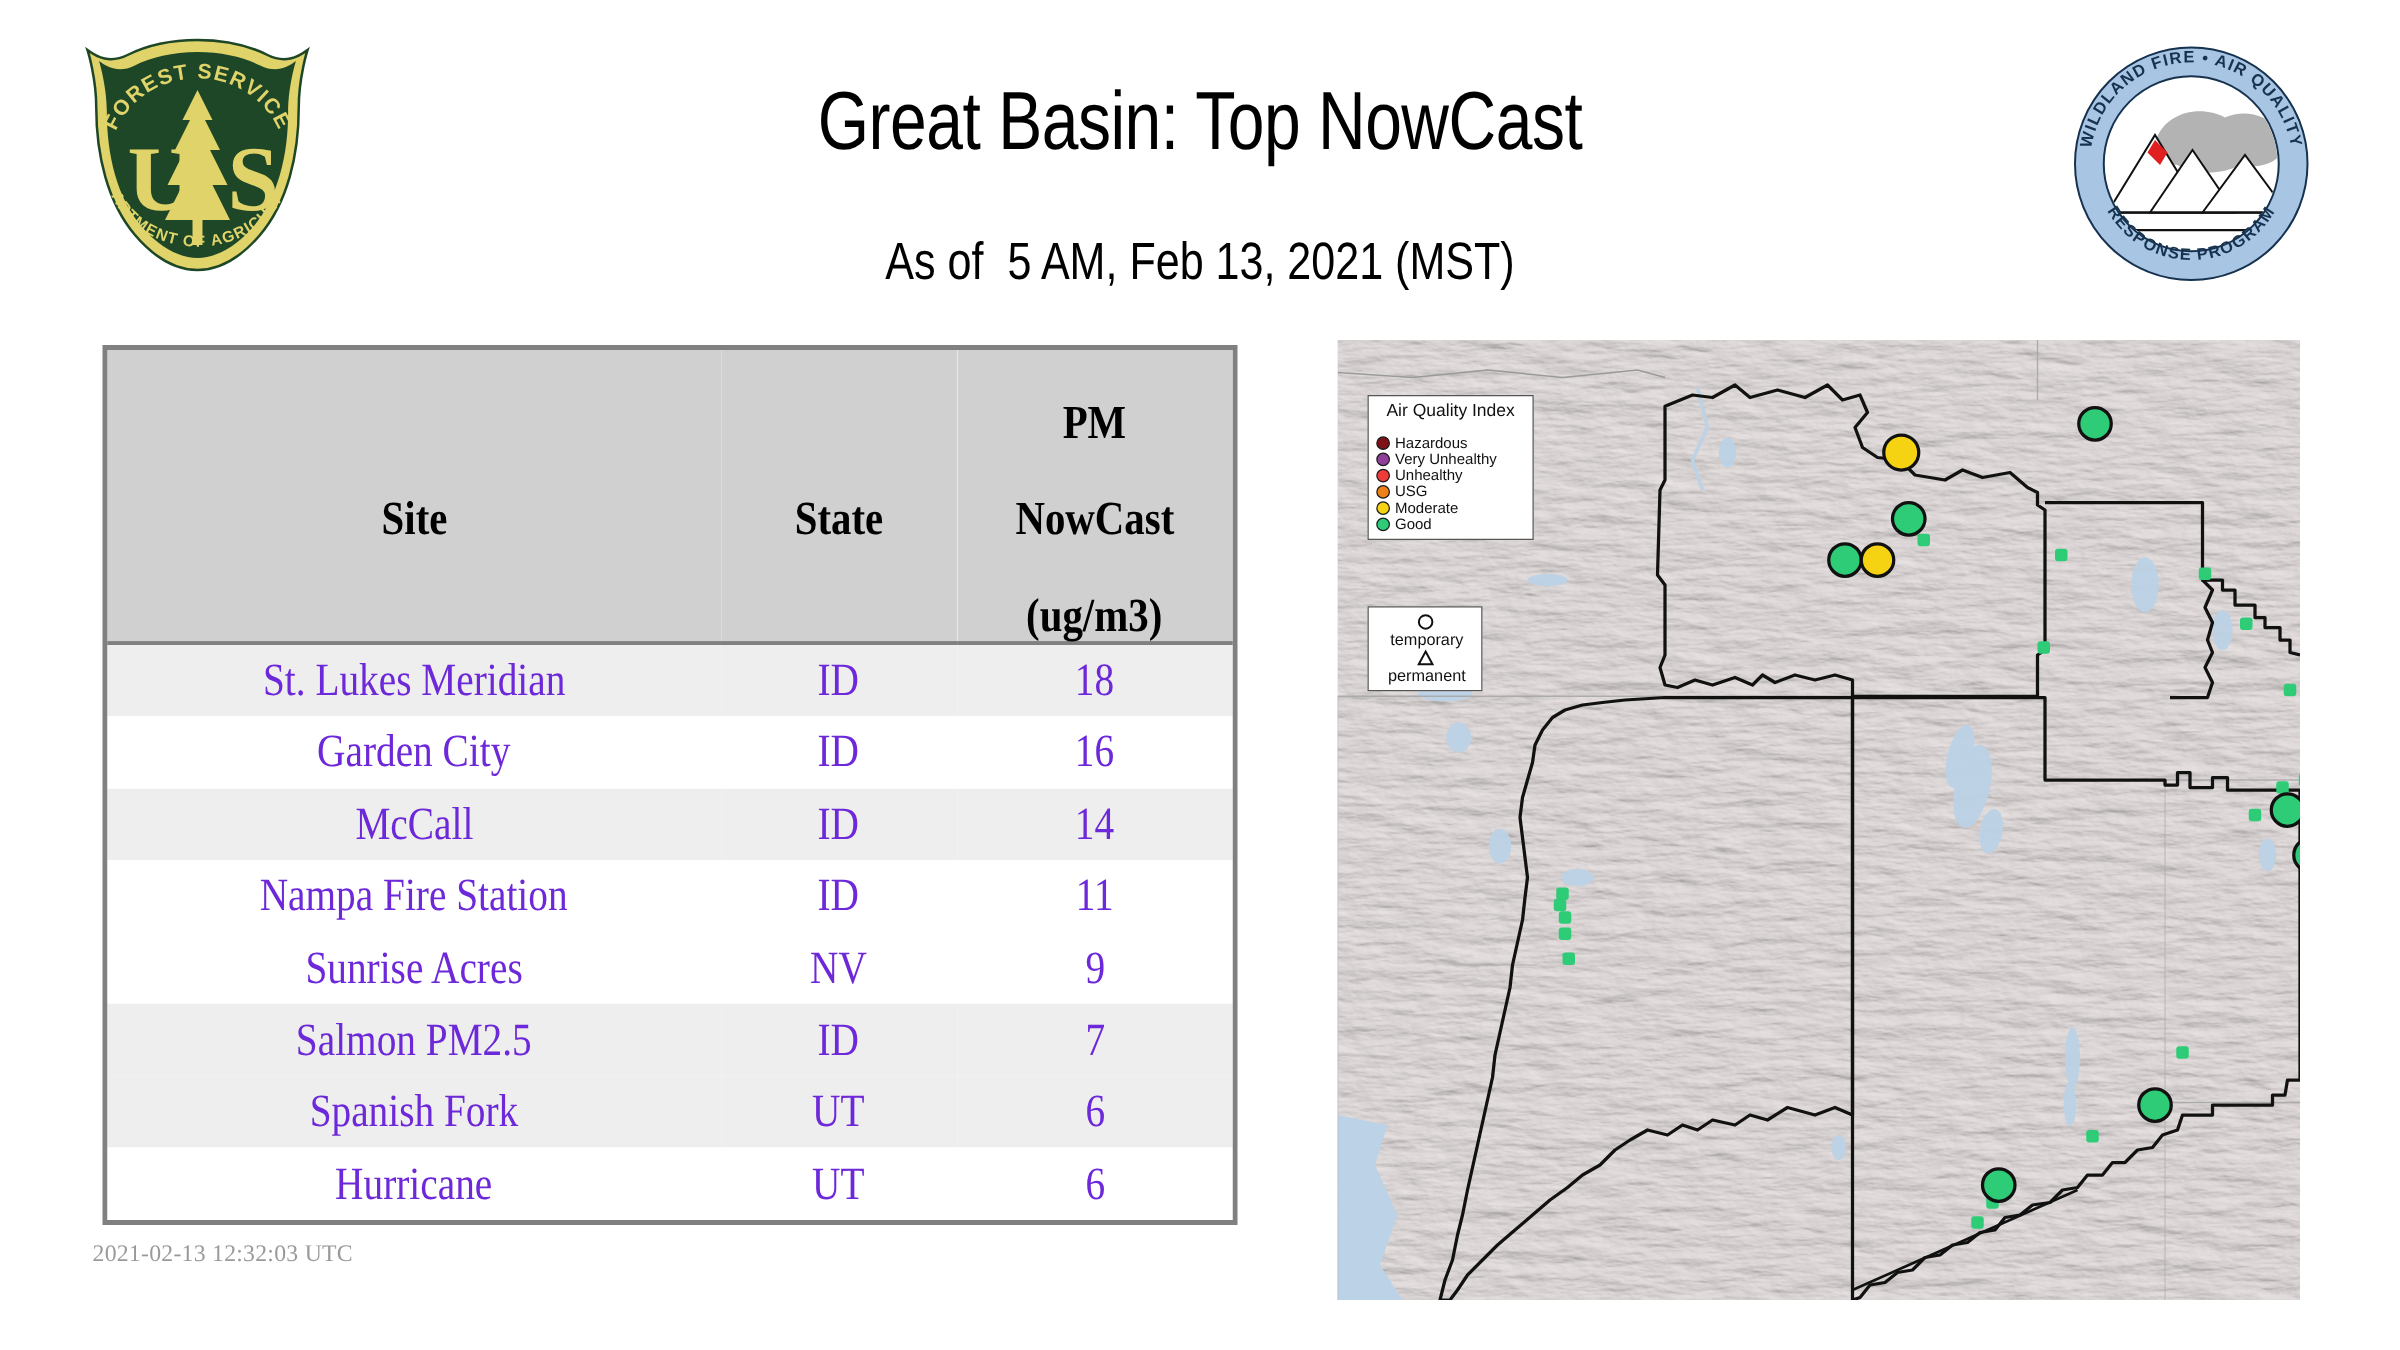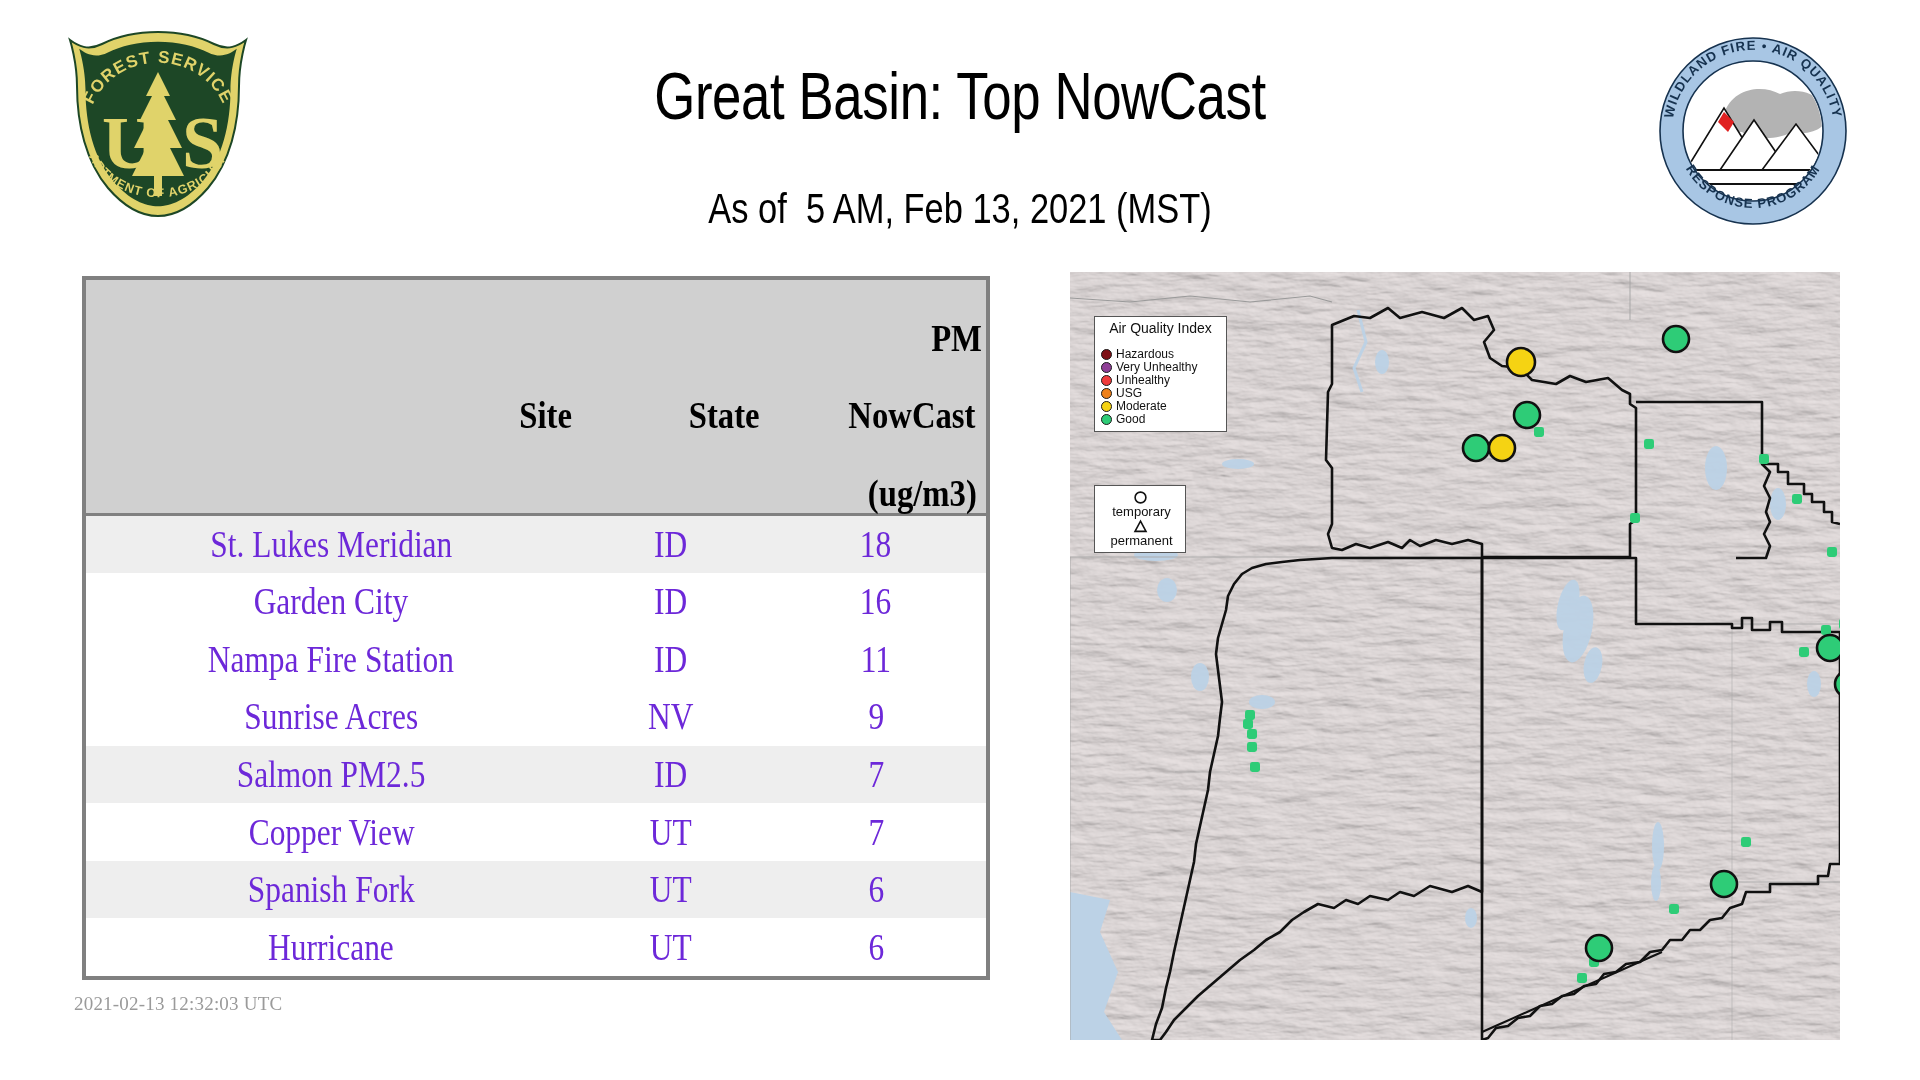"PM" table#nowcast-table thead th { text-align: right -> center }
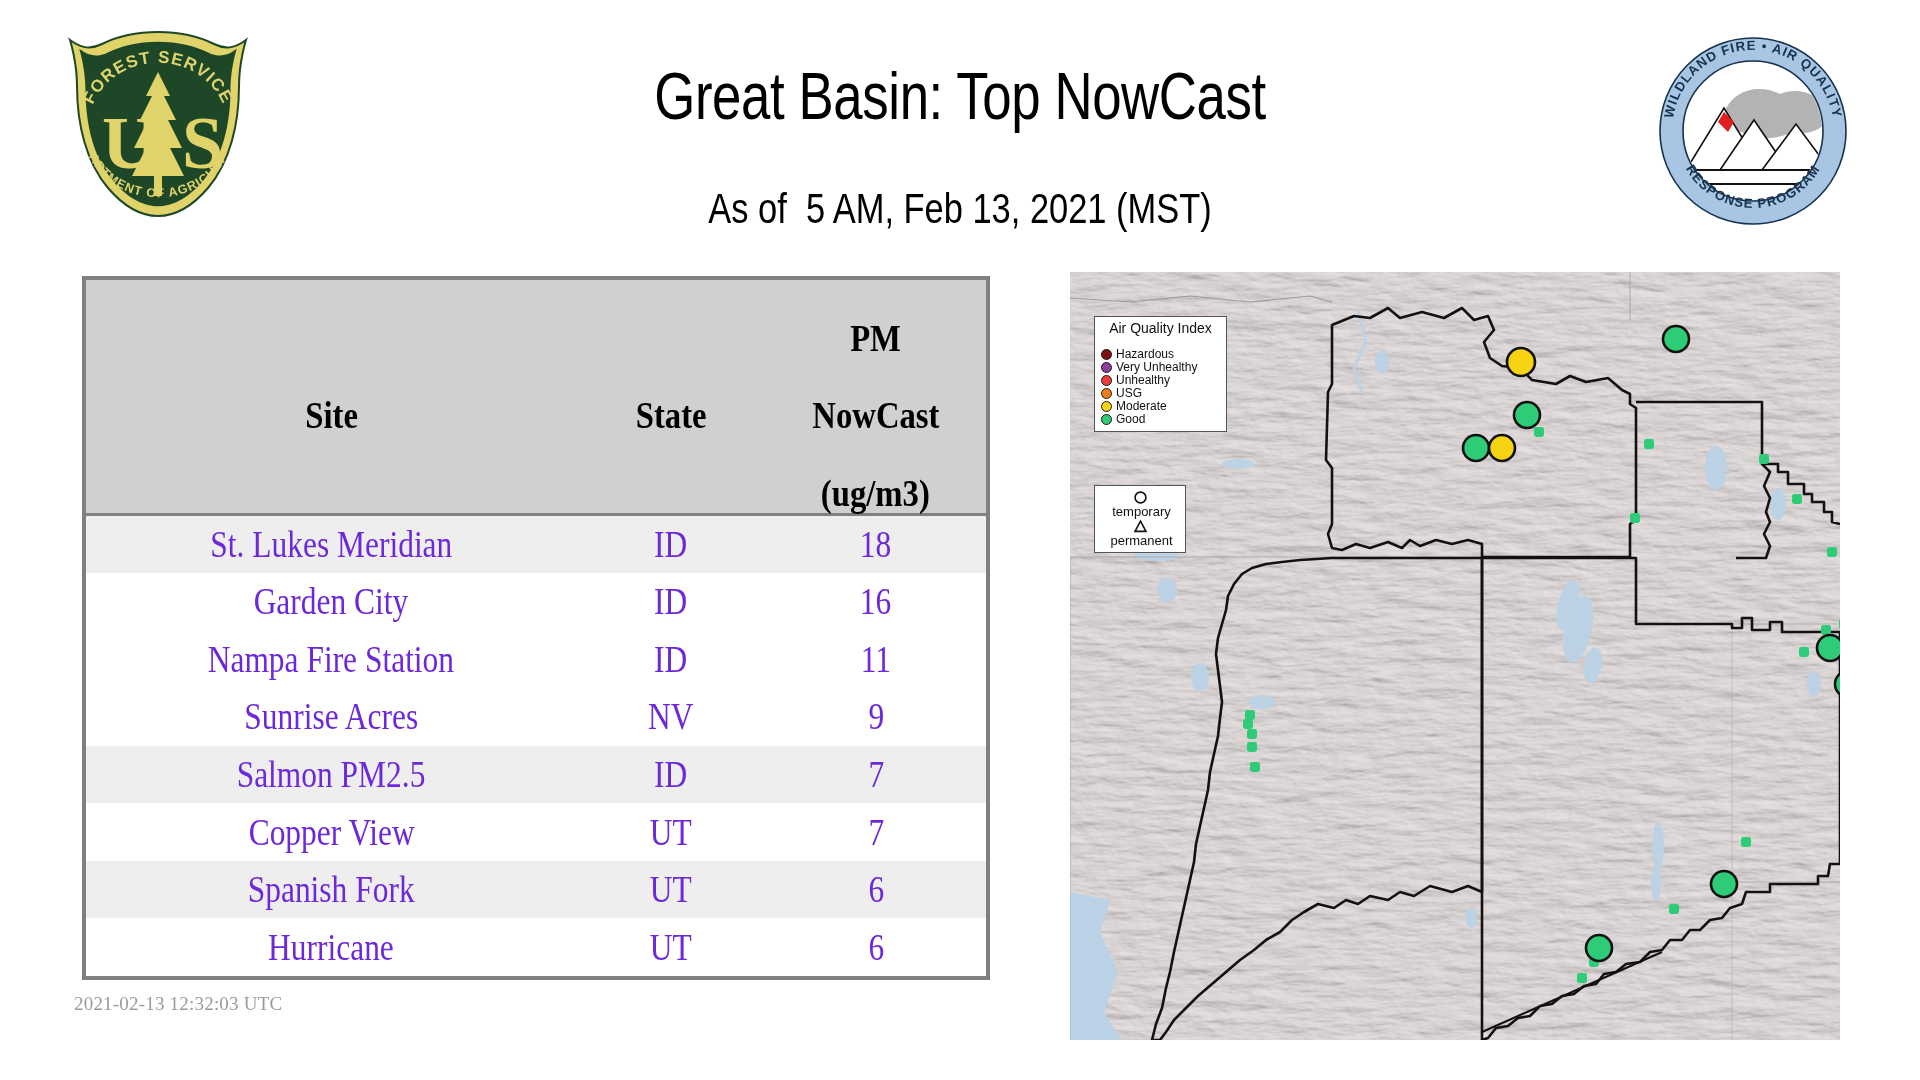"McCall" tr.odd { html: none -> <tr> <td><span>McCall</span></td> <td><span>ID</span></td> <td><span>14</span></td> </tr> }
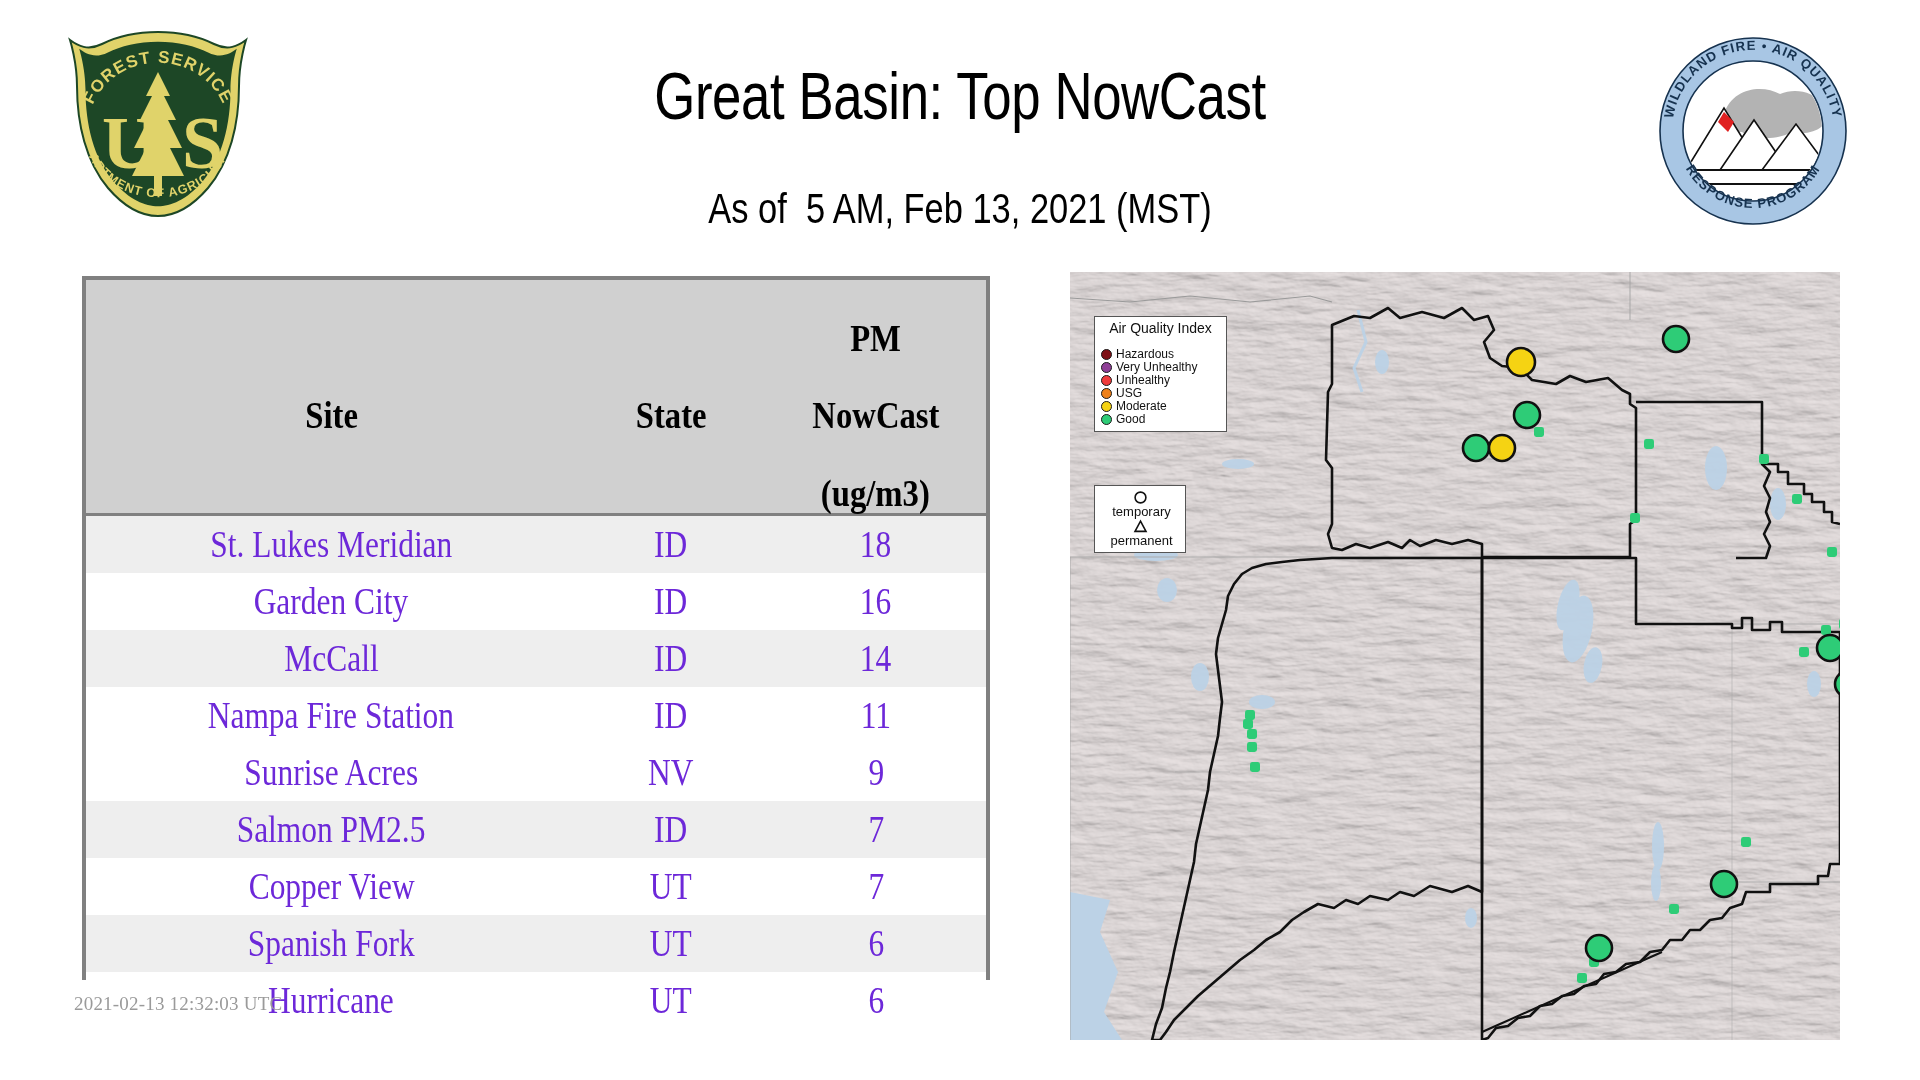"Copper View" tr.even { html: <tr> <td><span>Copper View</span></td> <td><span>UT</span></td> <td><span>7</span></td> </tr> -> none }
